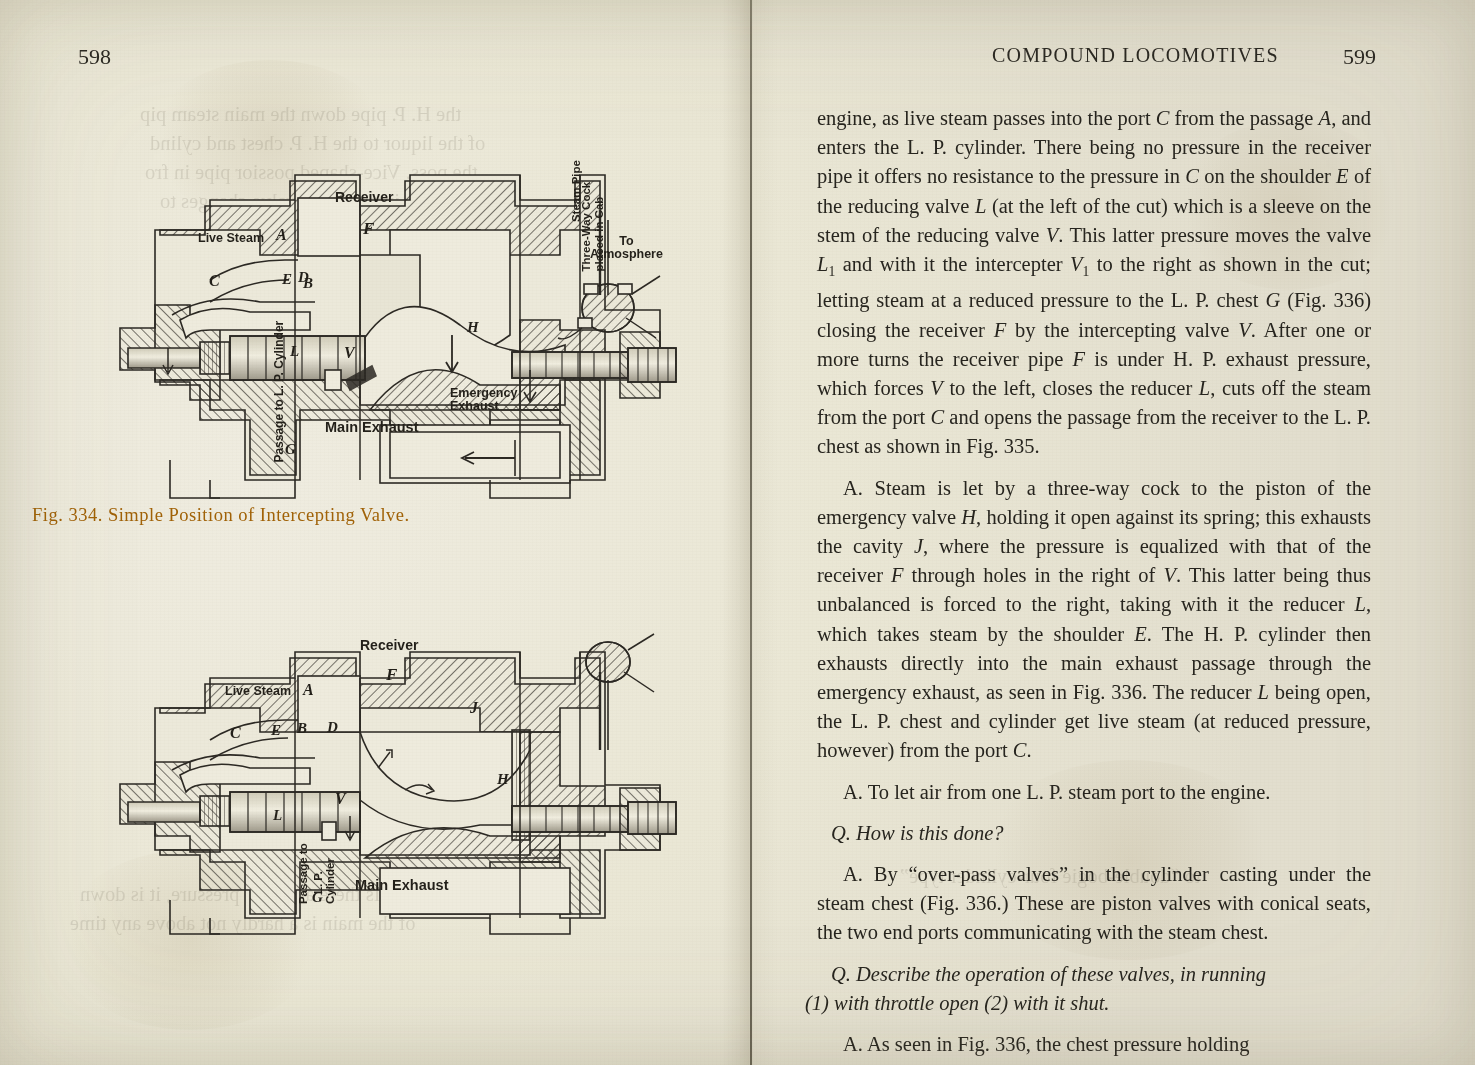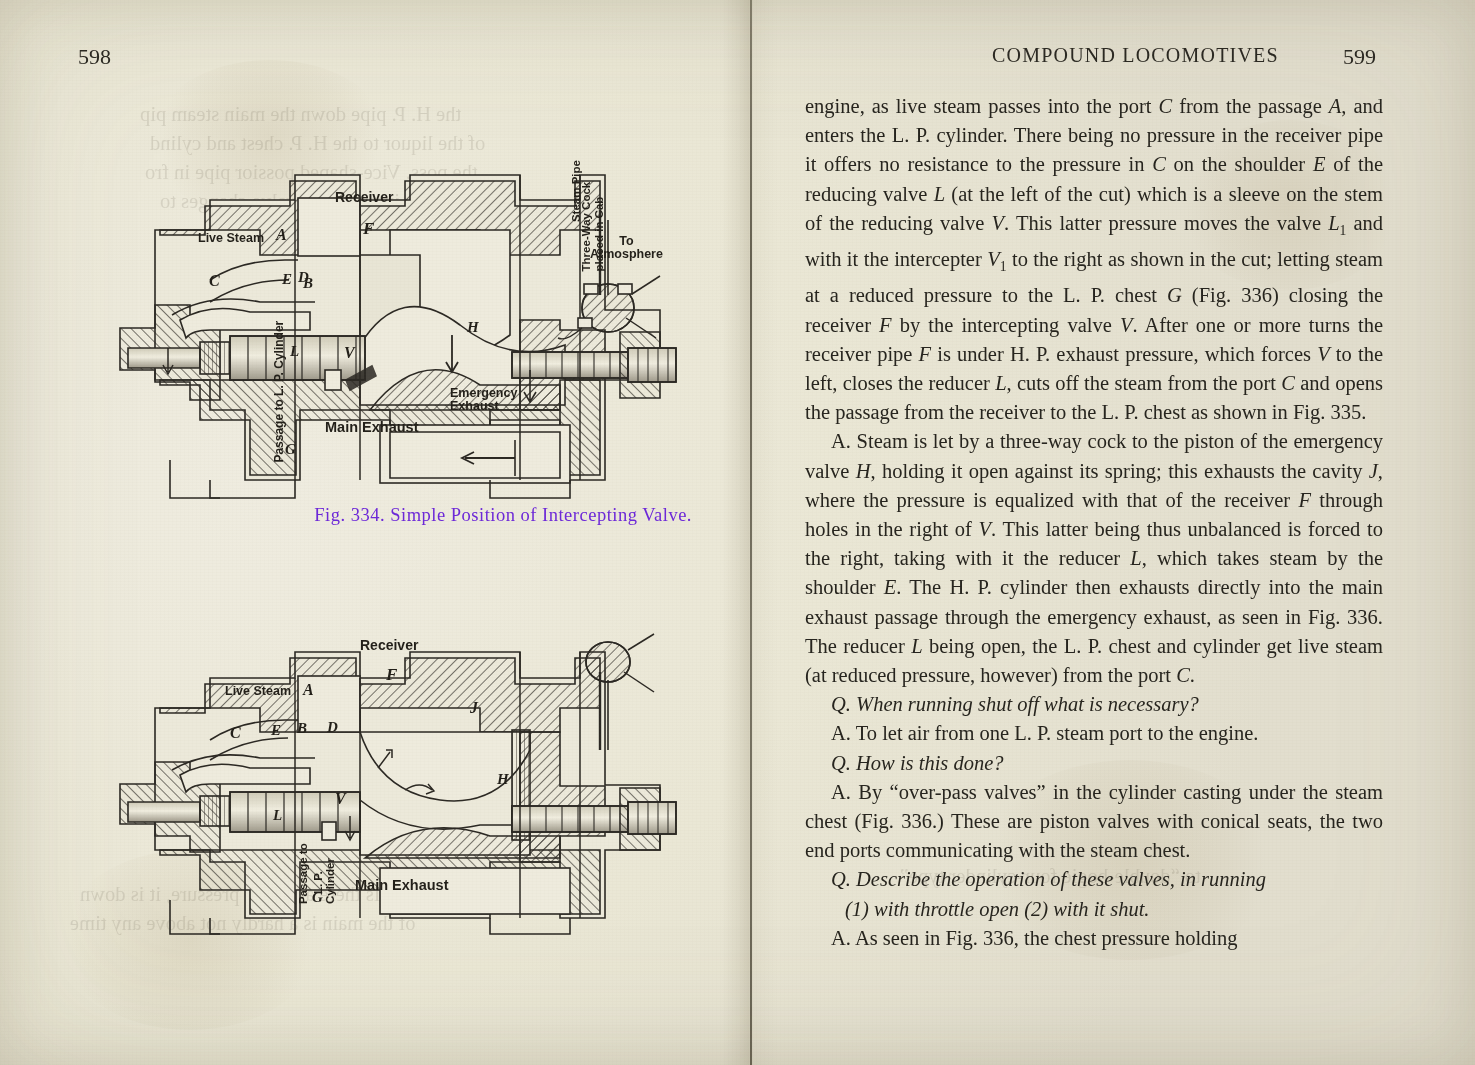"engine, as live steam passes" .para { margin: 0 -> 12px }
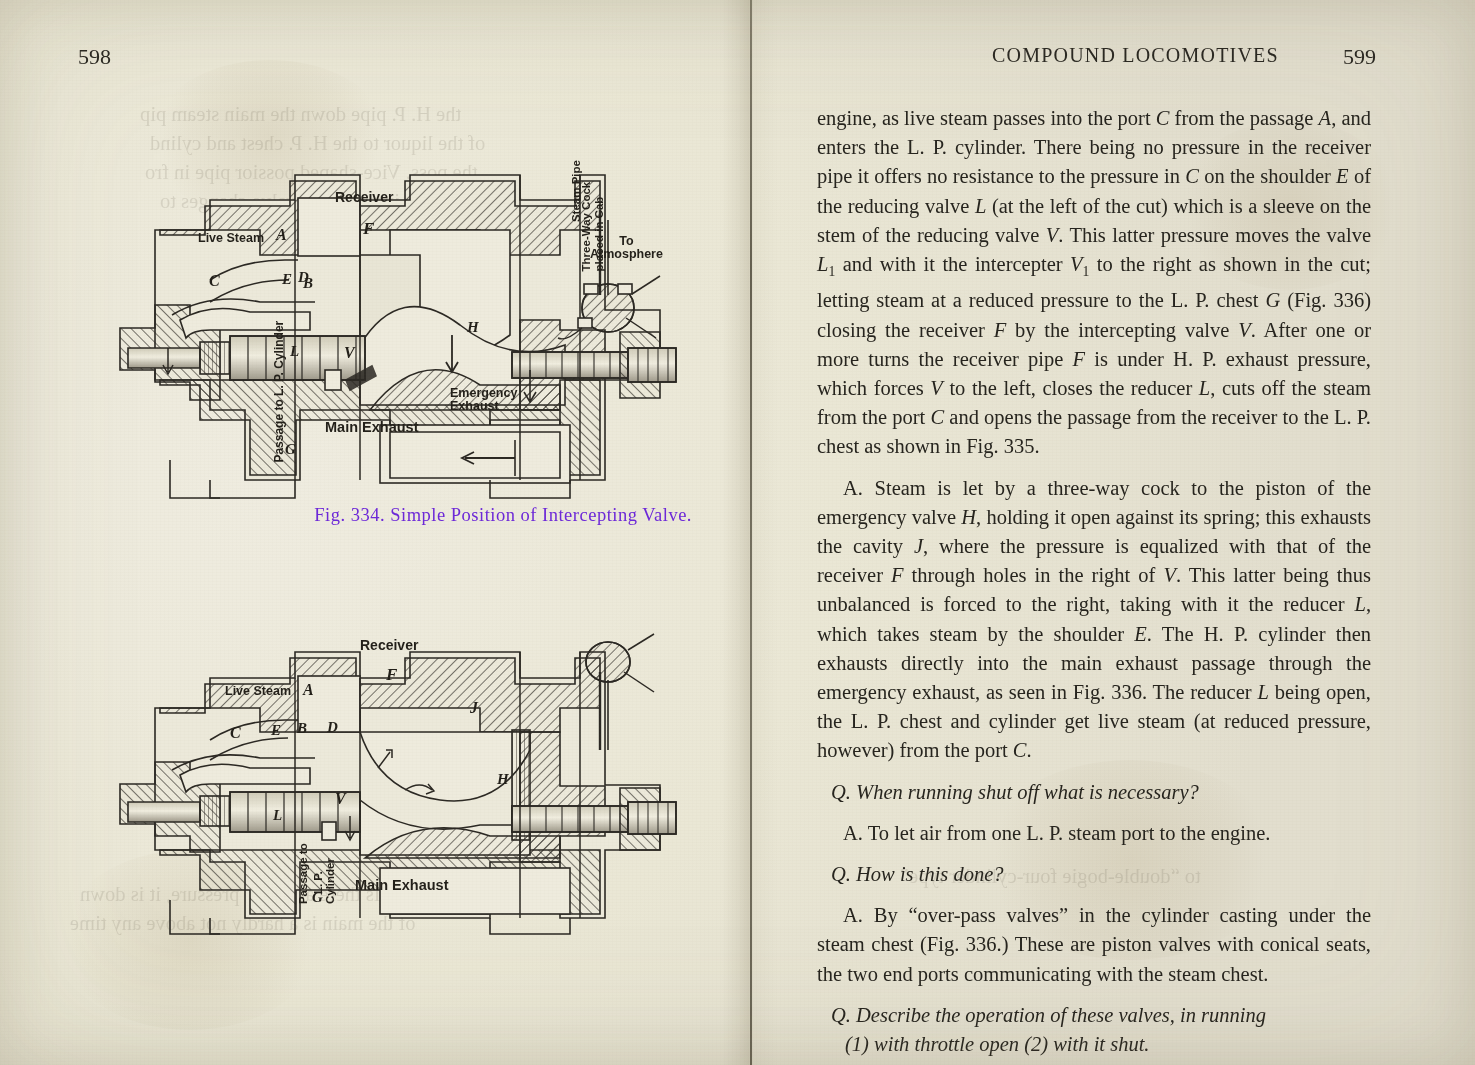"Fig. 334. Simple Position of" .fig-caption { color: #6d28d9 -> #a16207; text-align: right -> left }
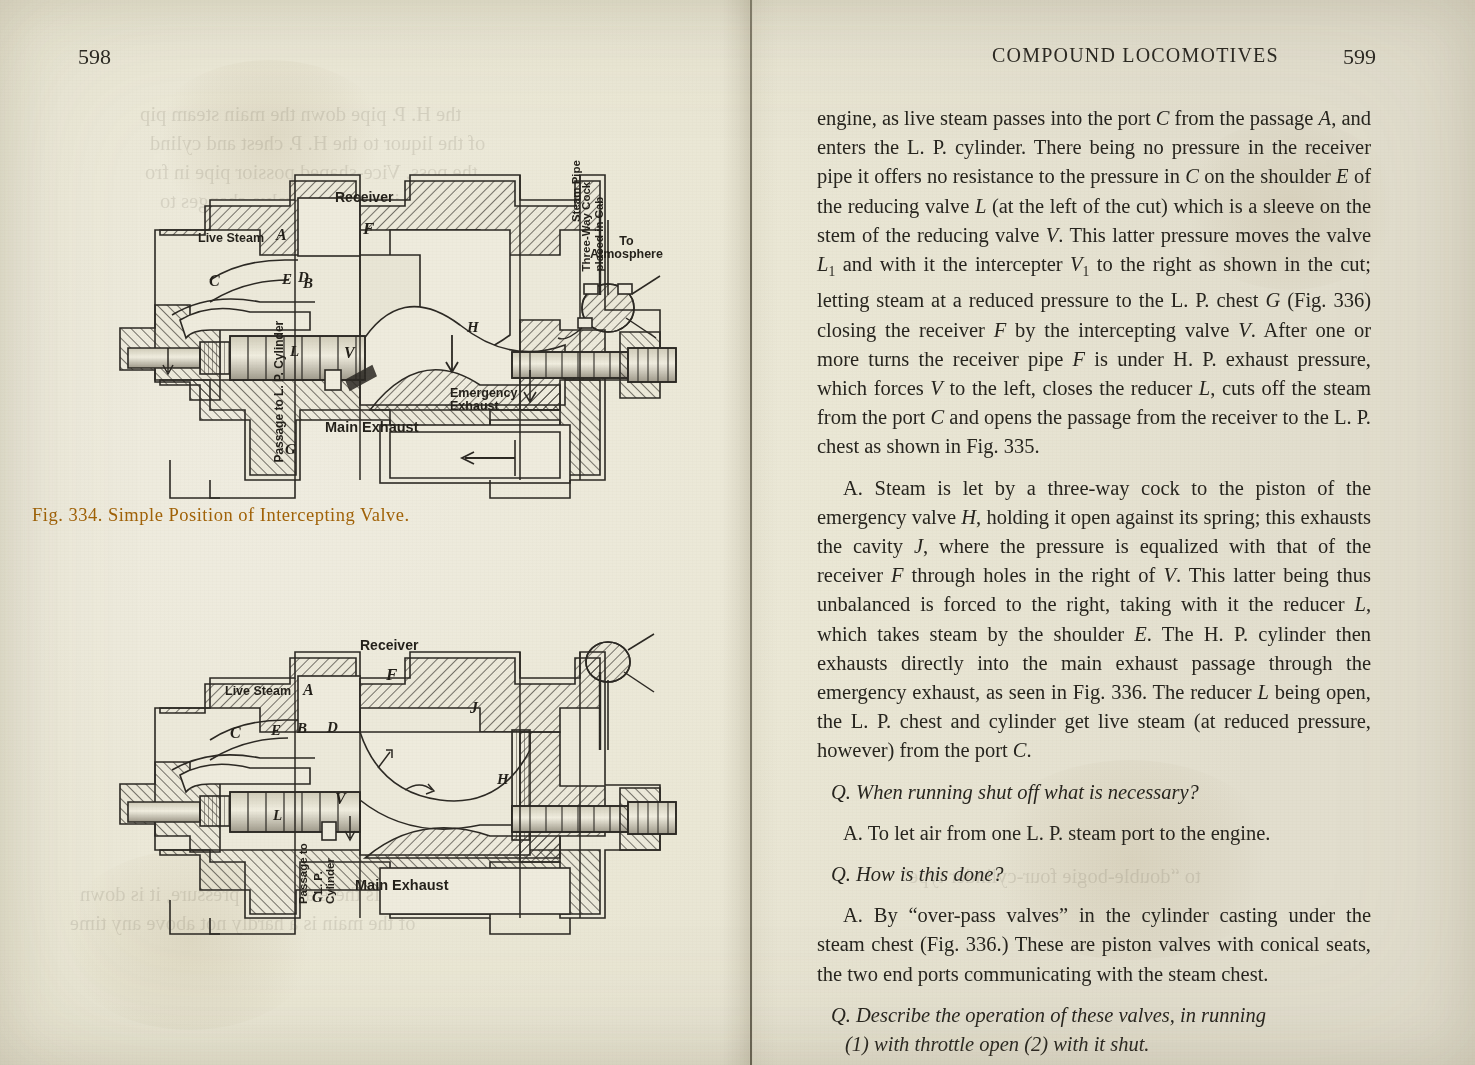"Q. When running shut off" p.q-para { html: <p>Q. When running shut off what is necessary?</p> -> none }
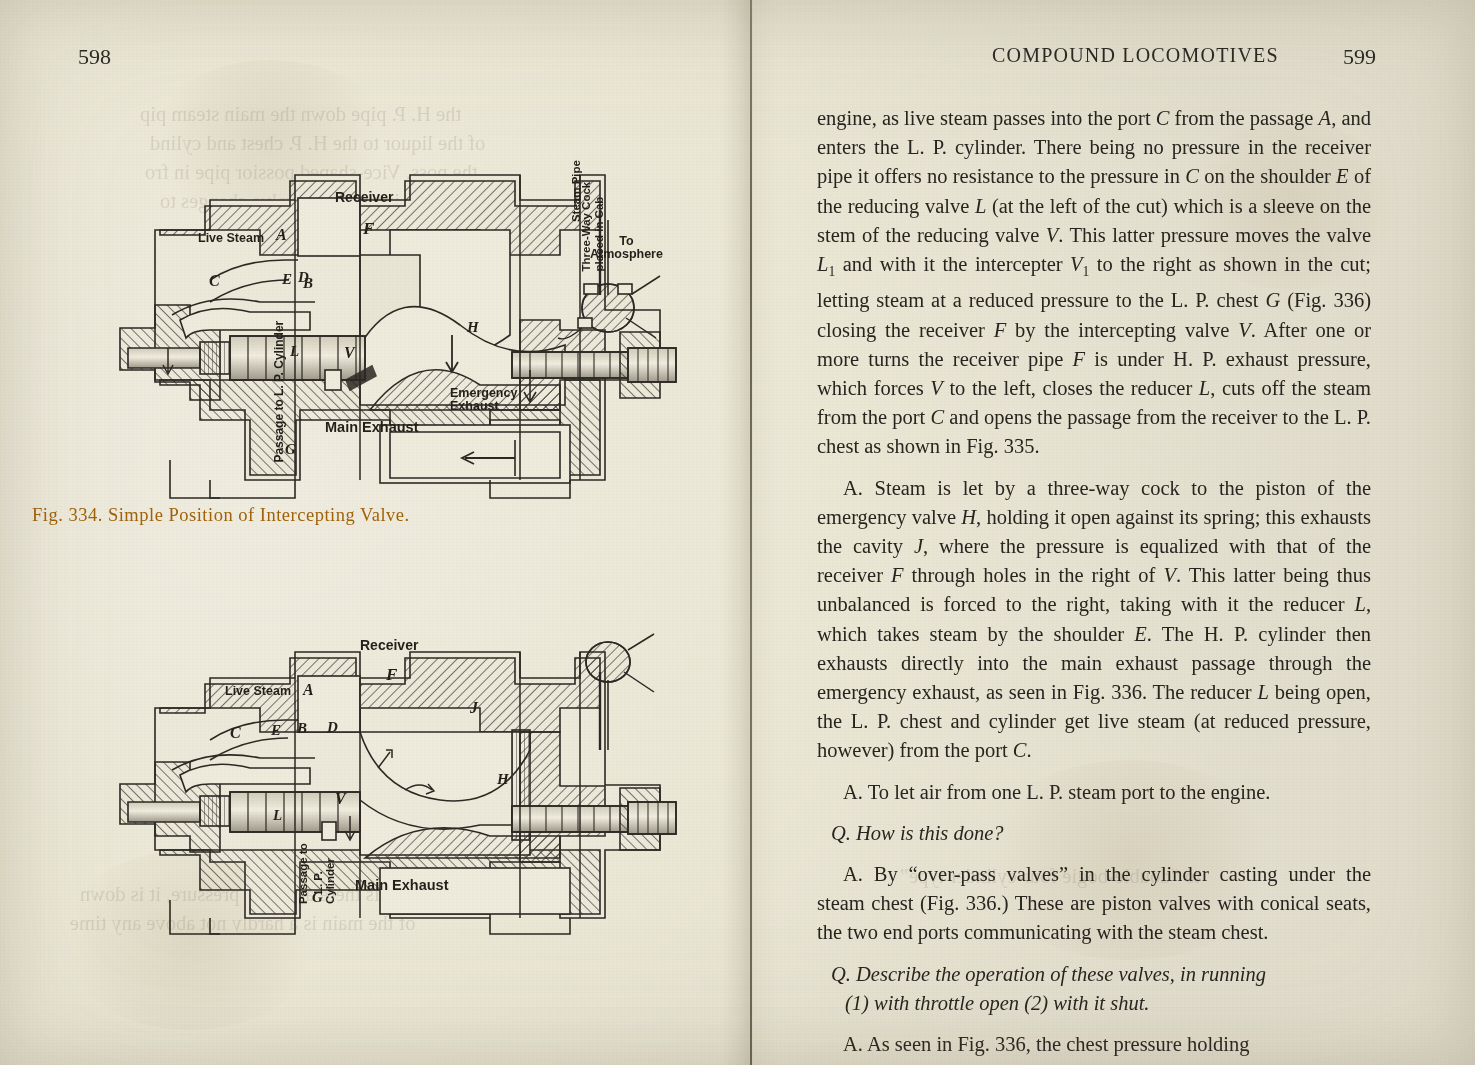"(1) with throttle open (2)" span { margin-left: 40px -> none }
